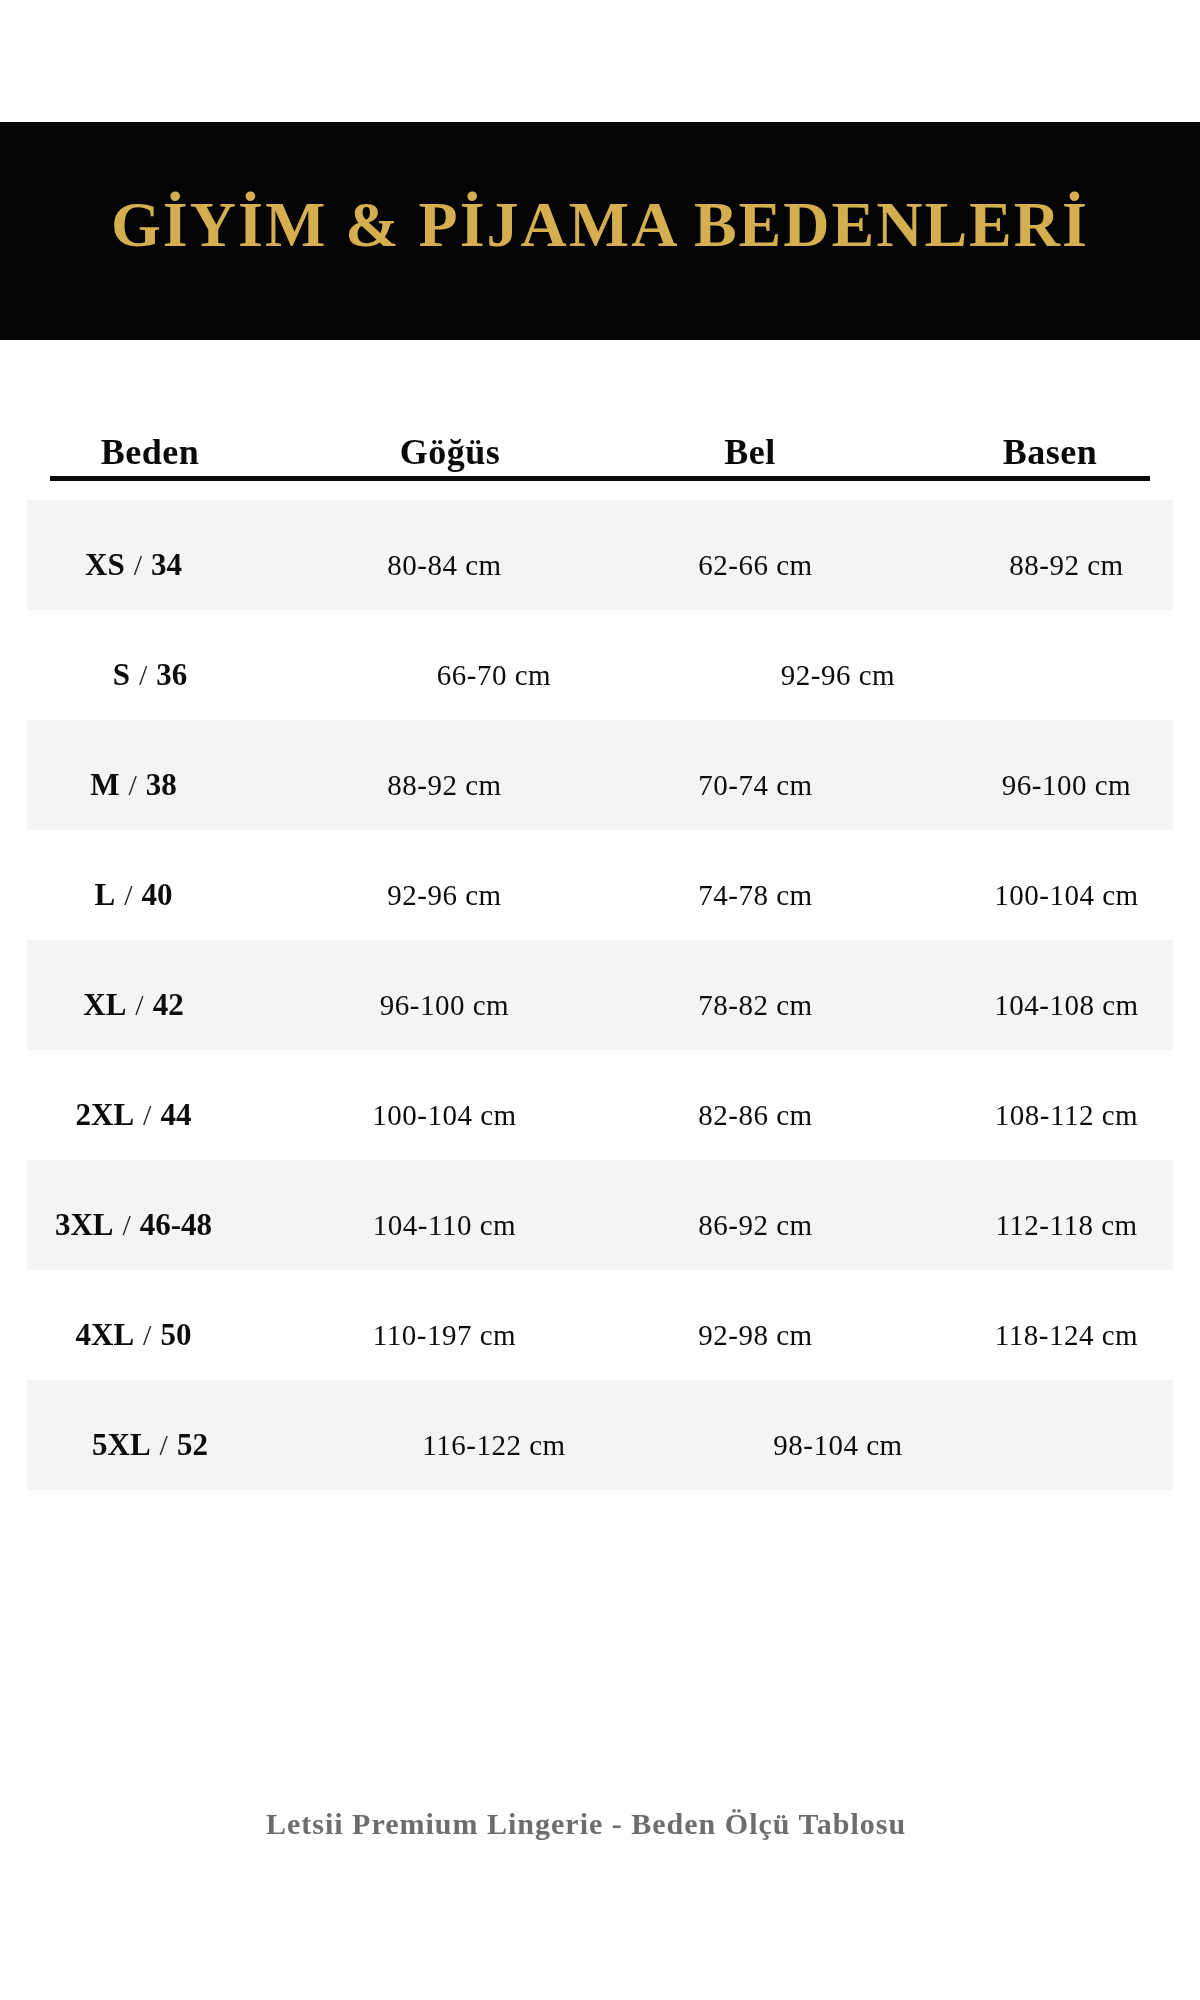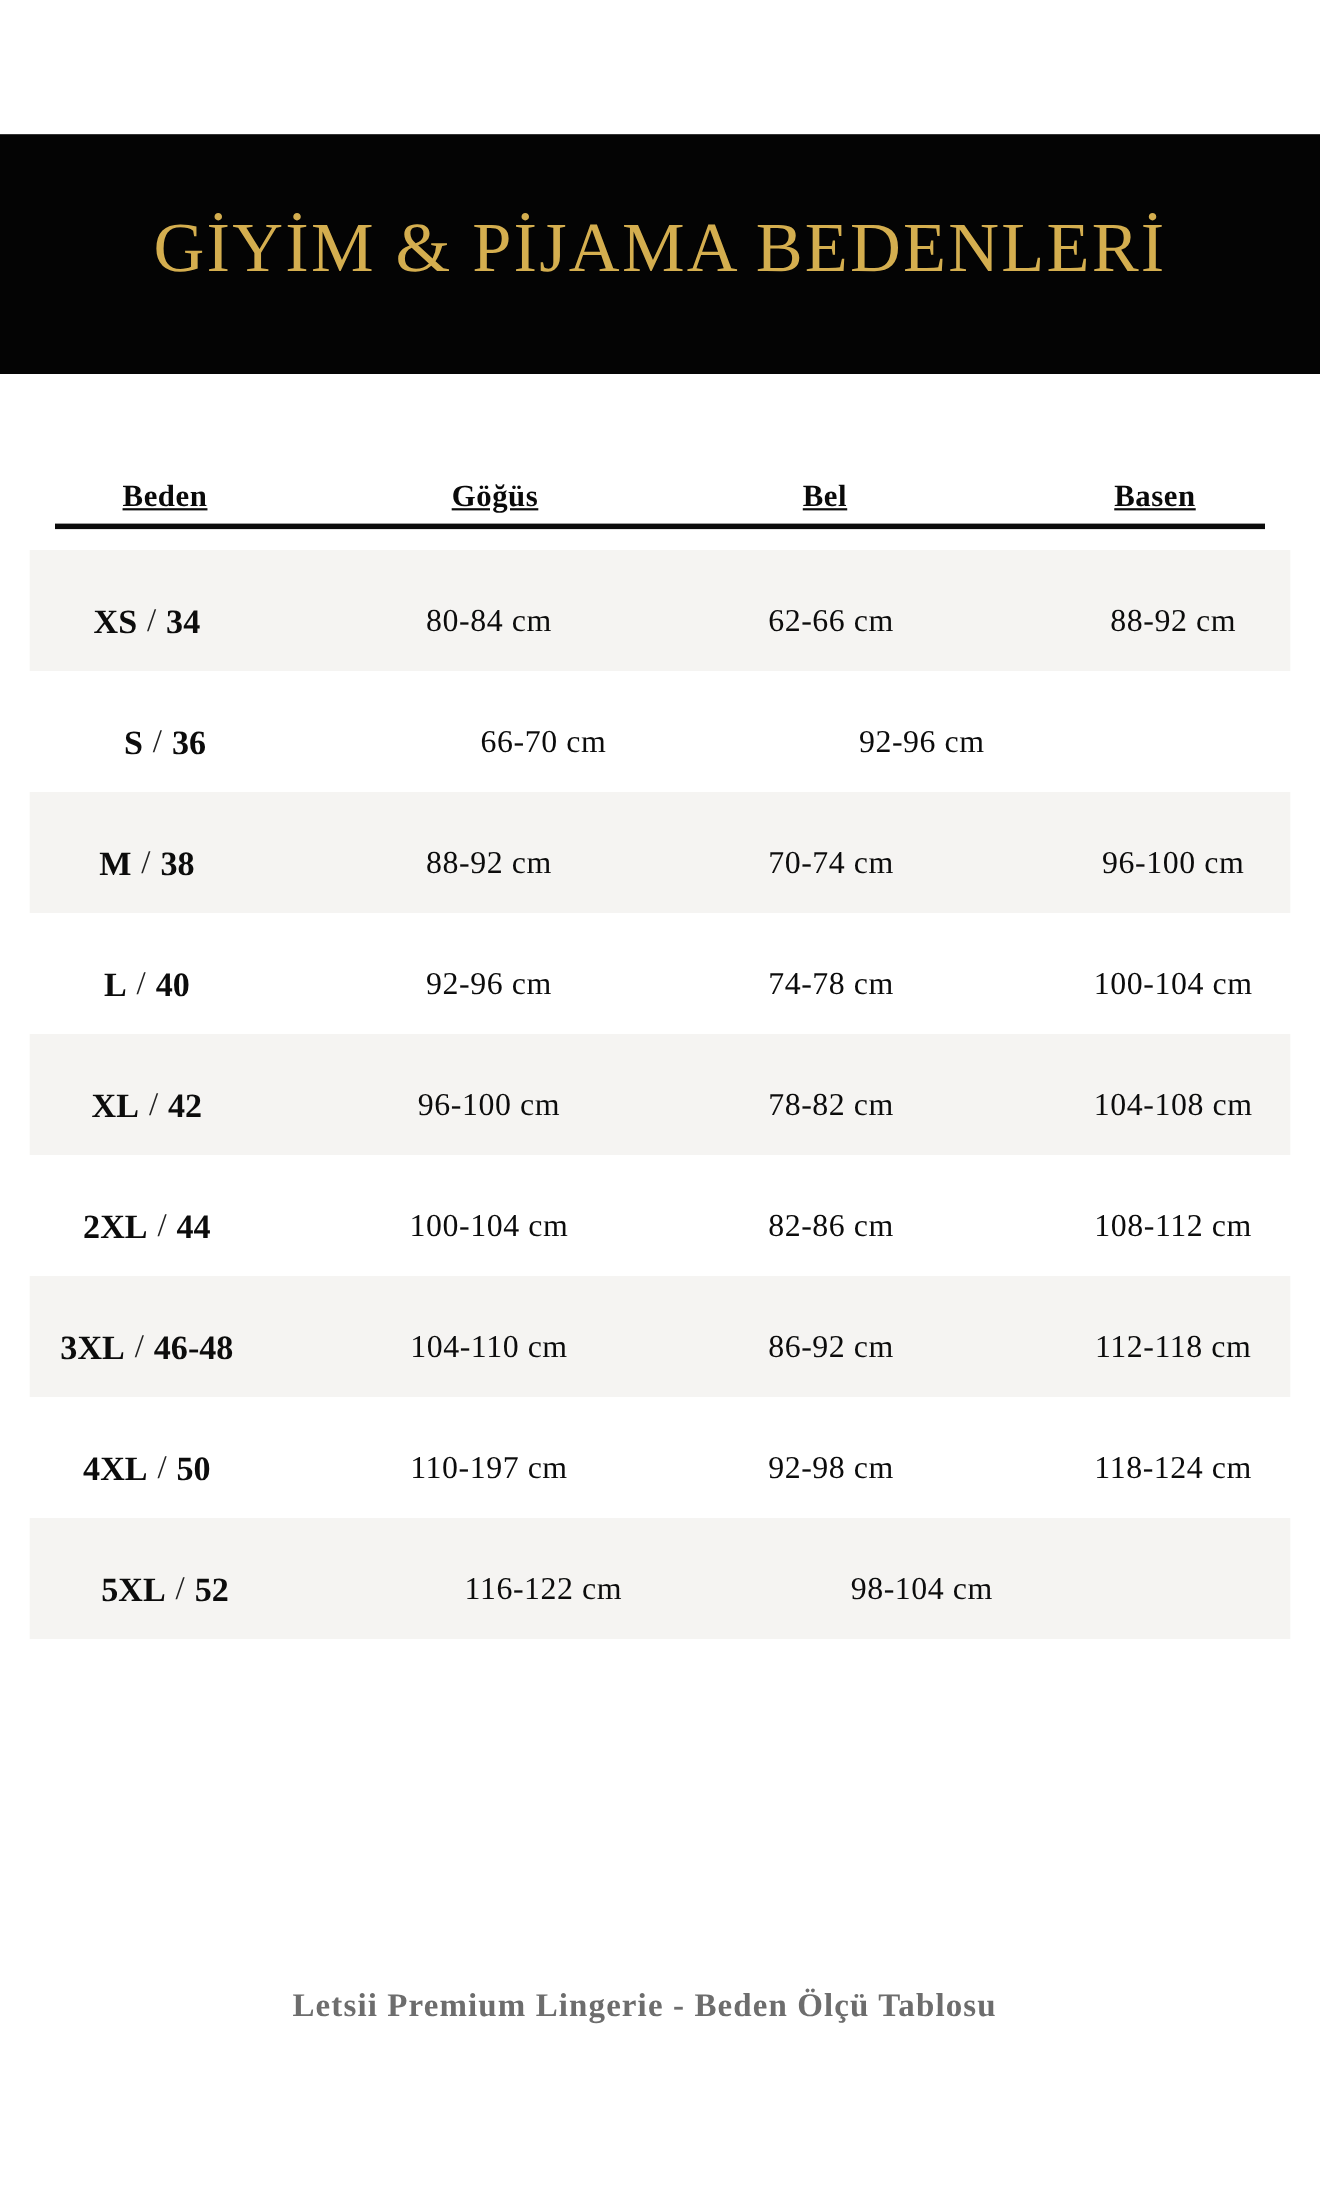"GİYİM & PİJAMA BEDENLERİ" .banner-title { font-weight: normal -> bold }
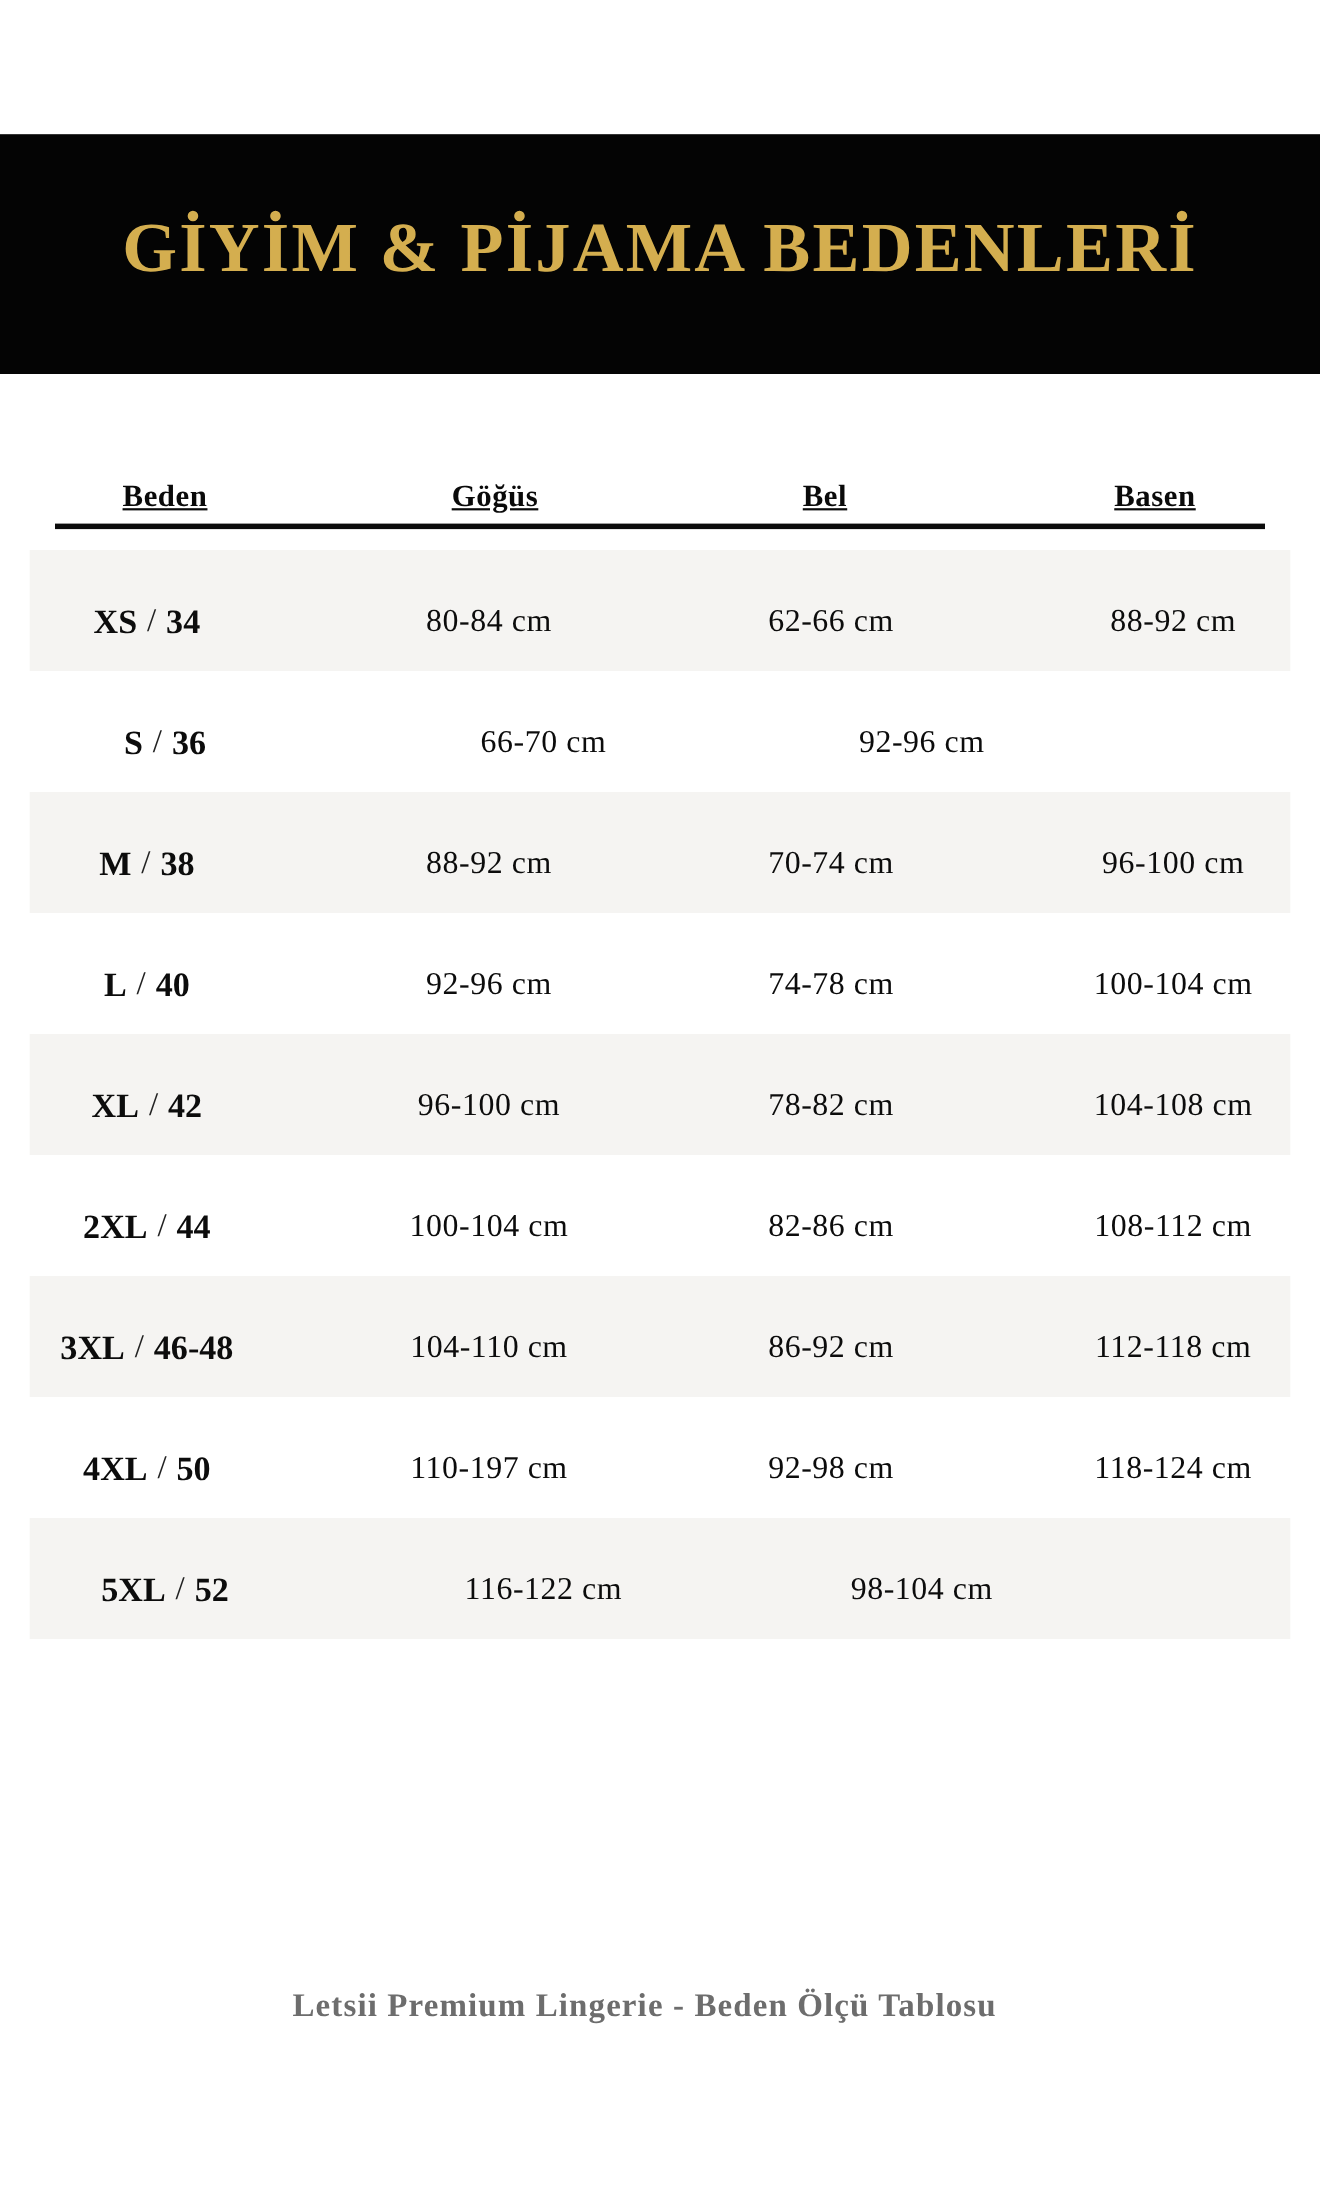"Beden" .th { font-size: 28px -> 36px; text-decoration: underline -> none }
